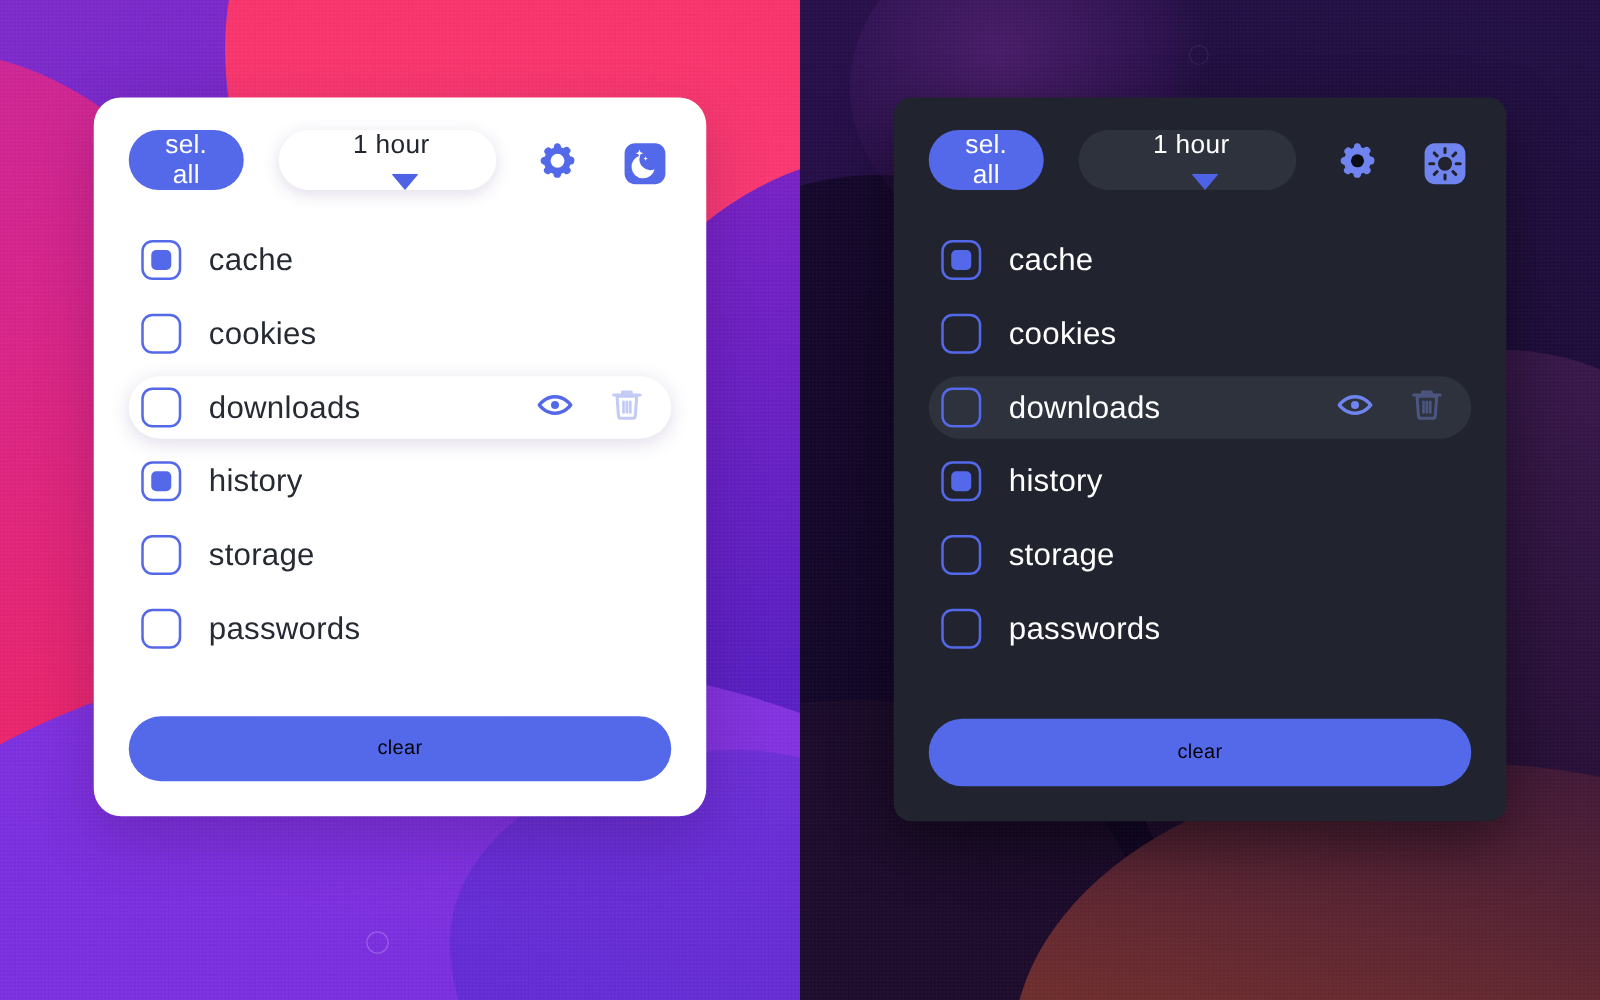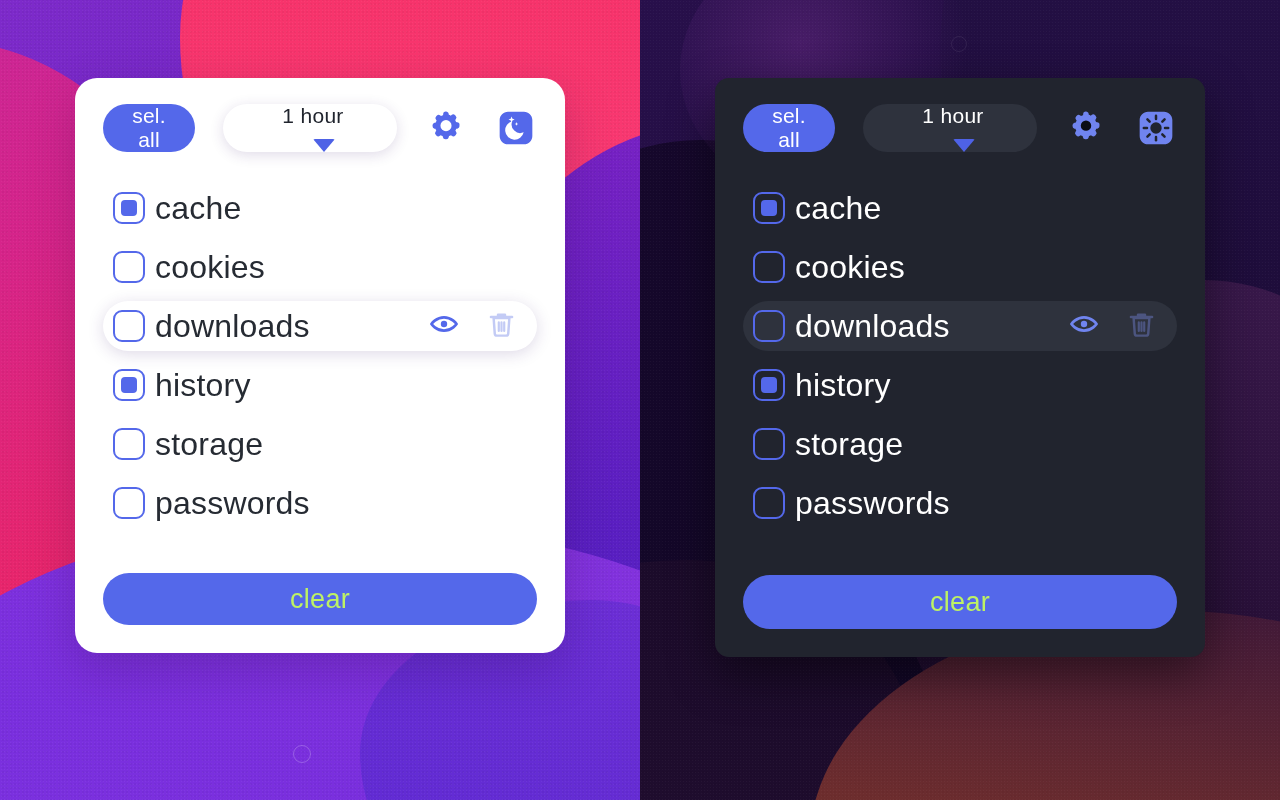"sel. all" .toolbar { align-items: center -> flex-end }
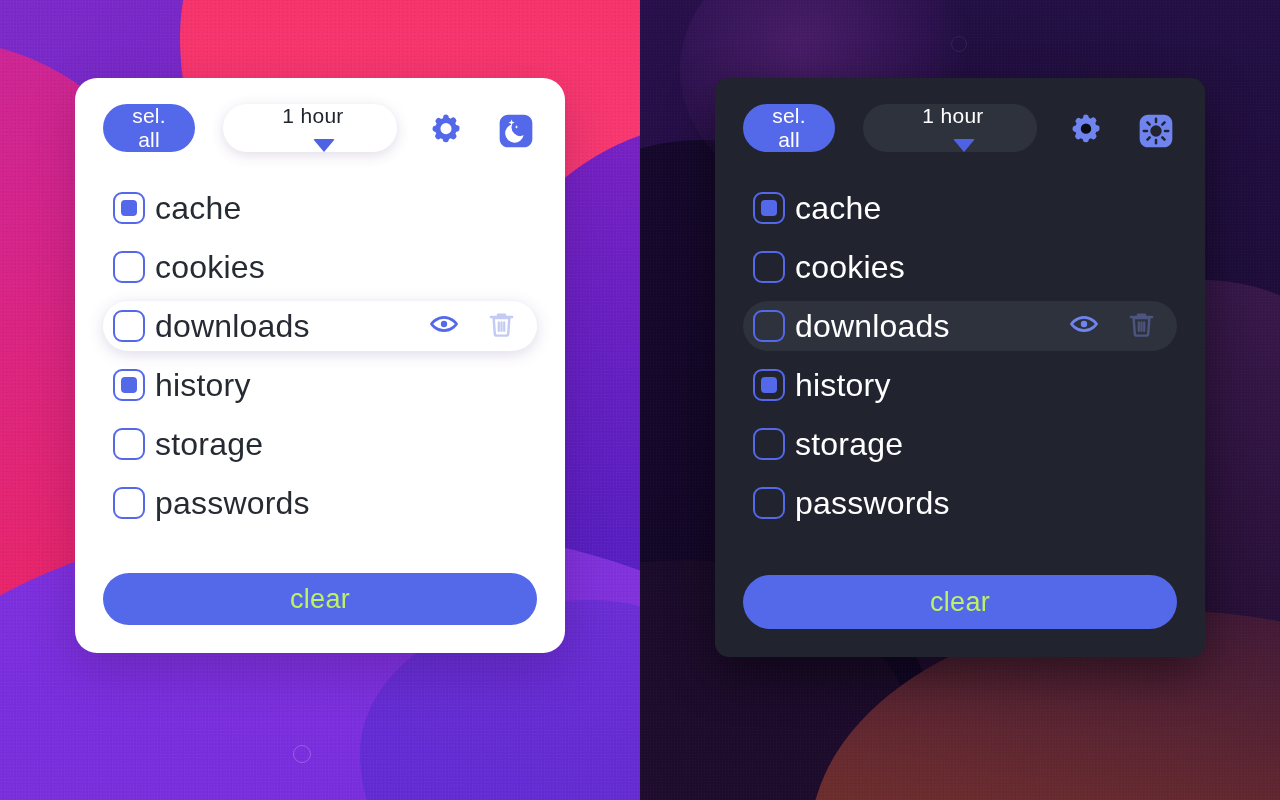"cache" .row-label { font-size: 32px -> 25px; margin-left: 10px -> 22px }
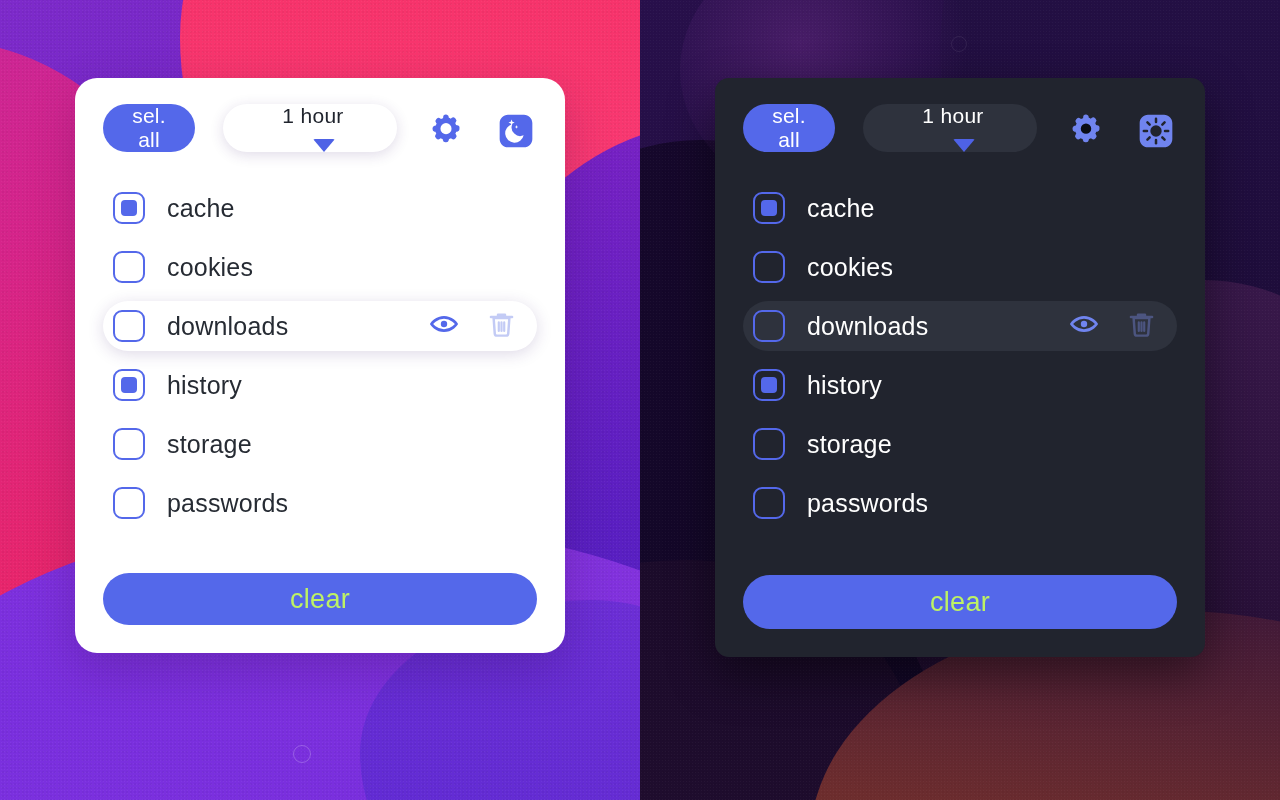"clear" .clear-btn { color: #bef264 -> #000000; font-size: 27px -> 16px }
